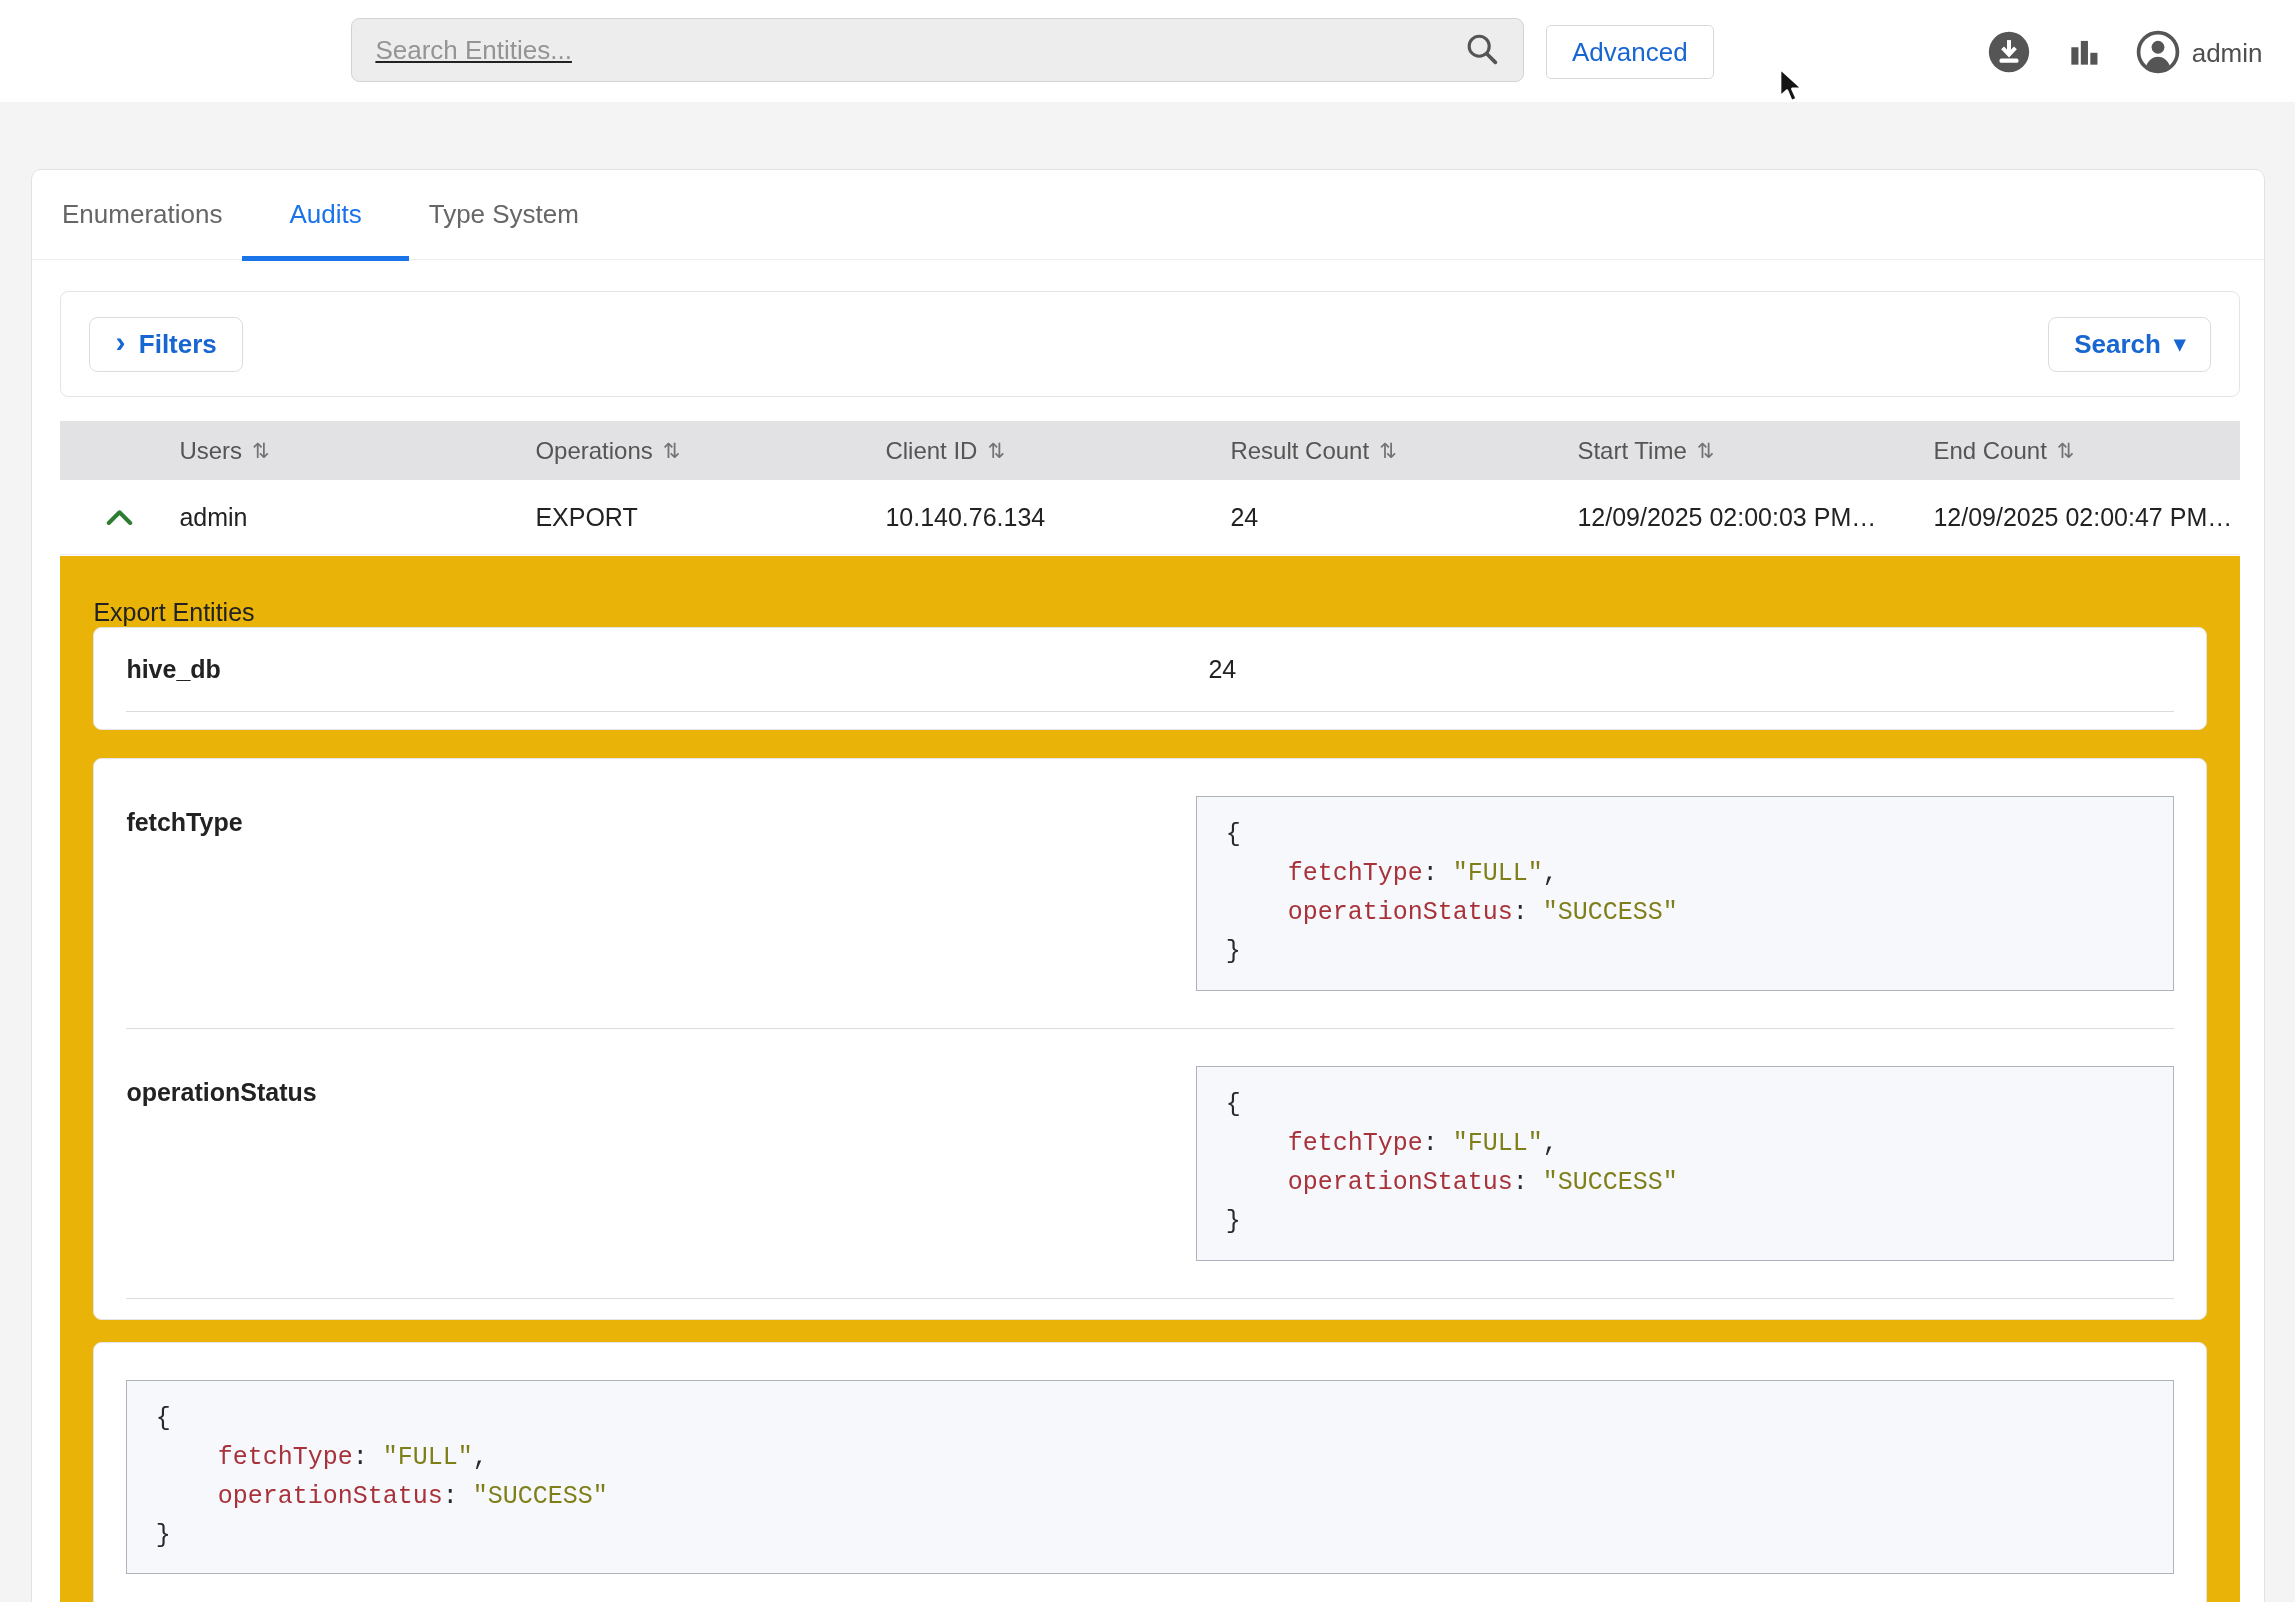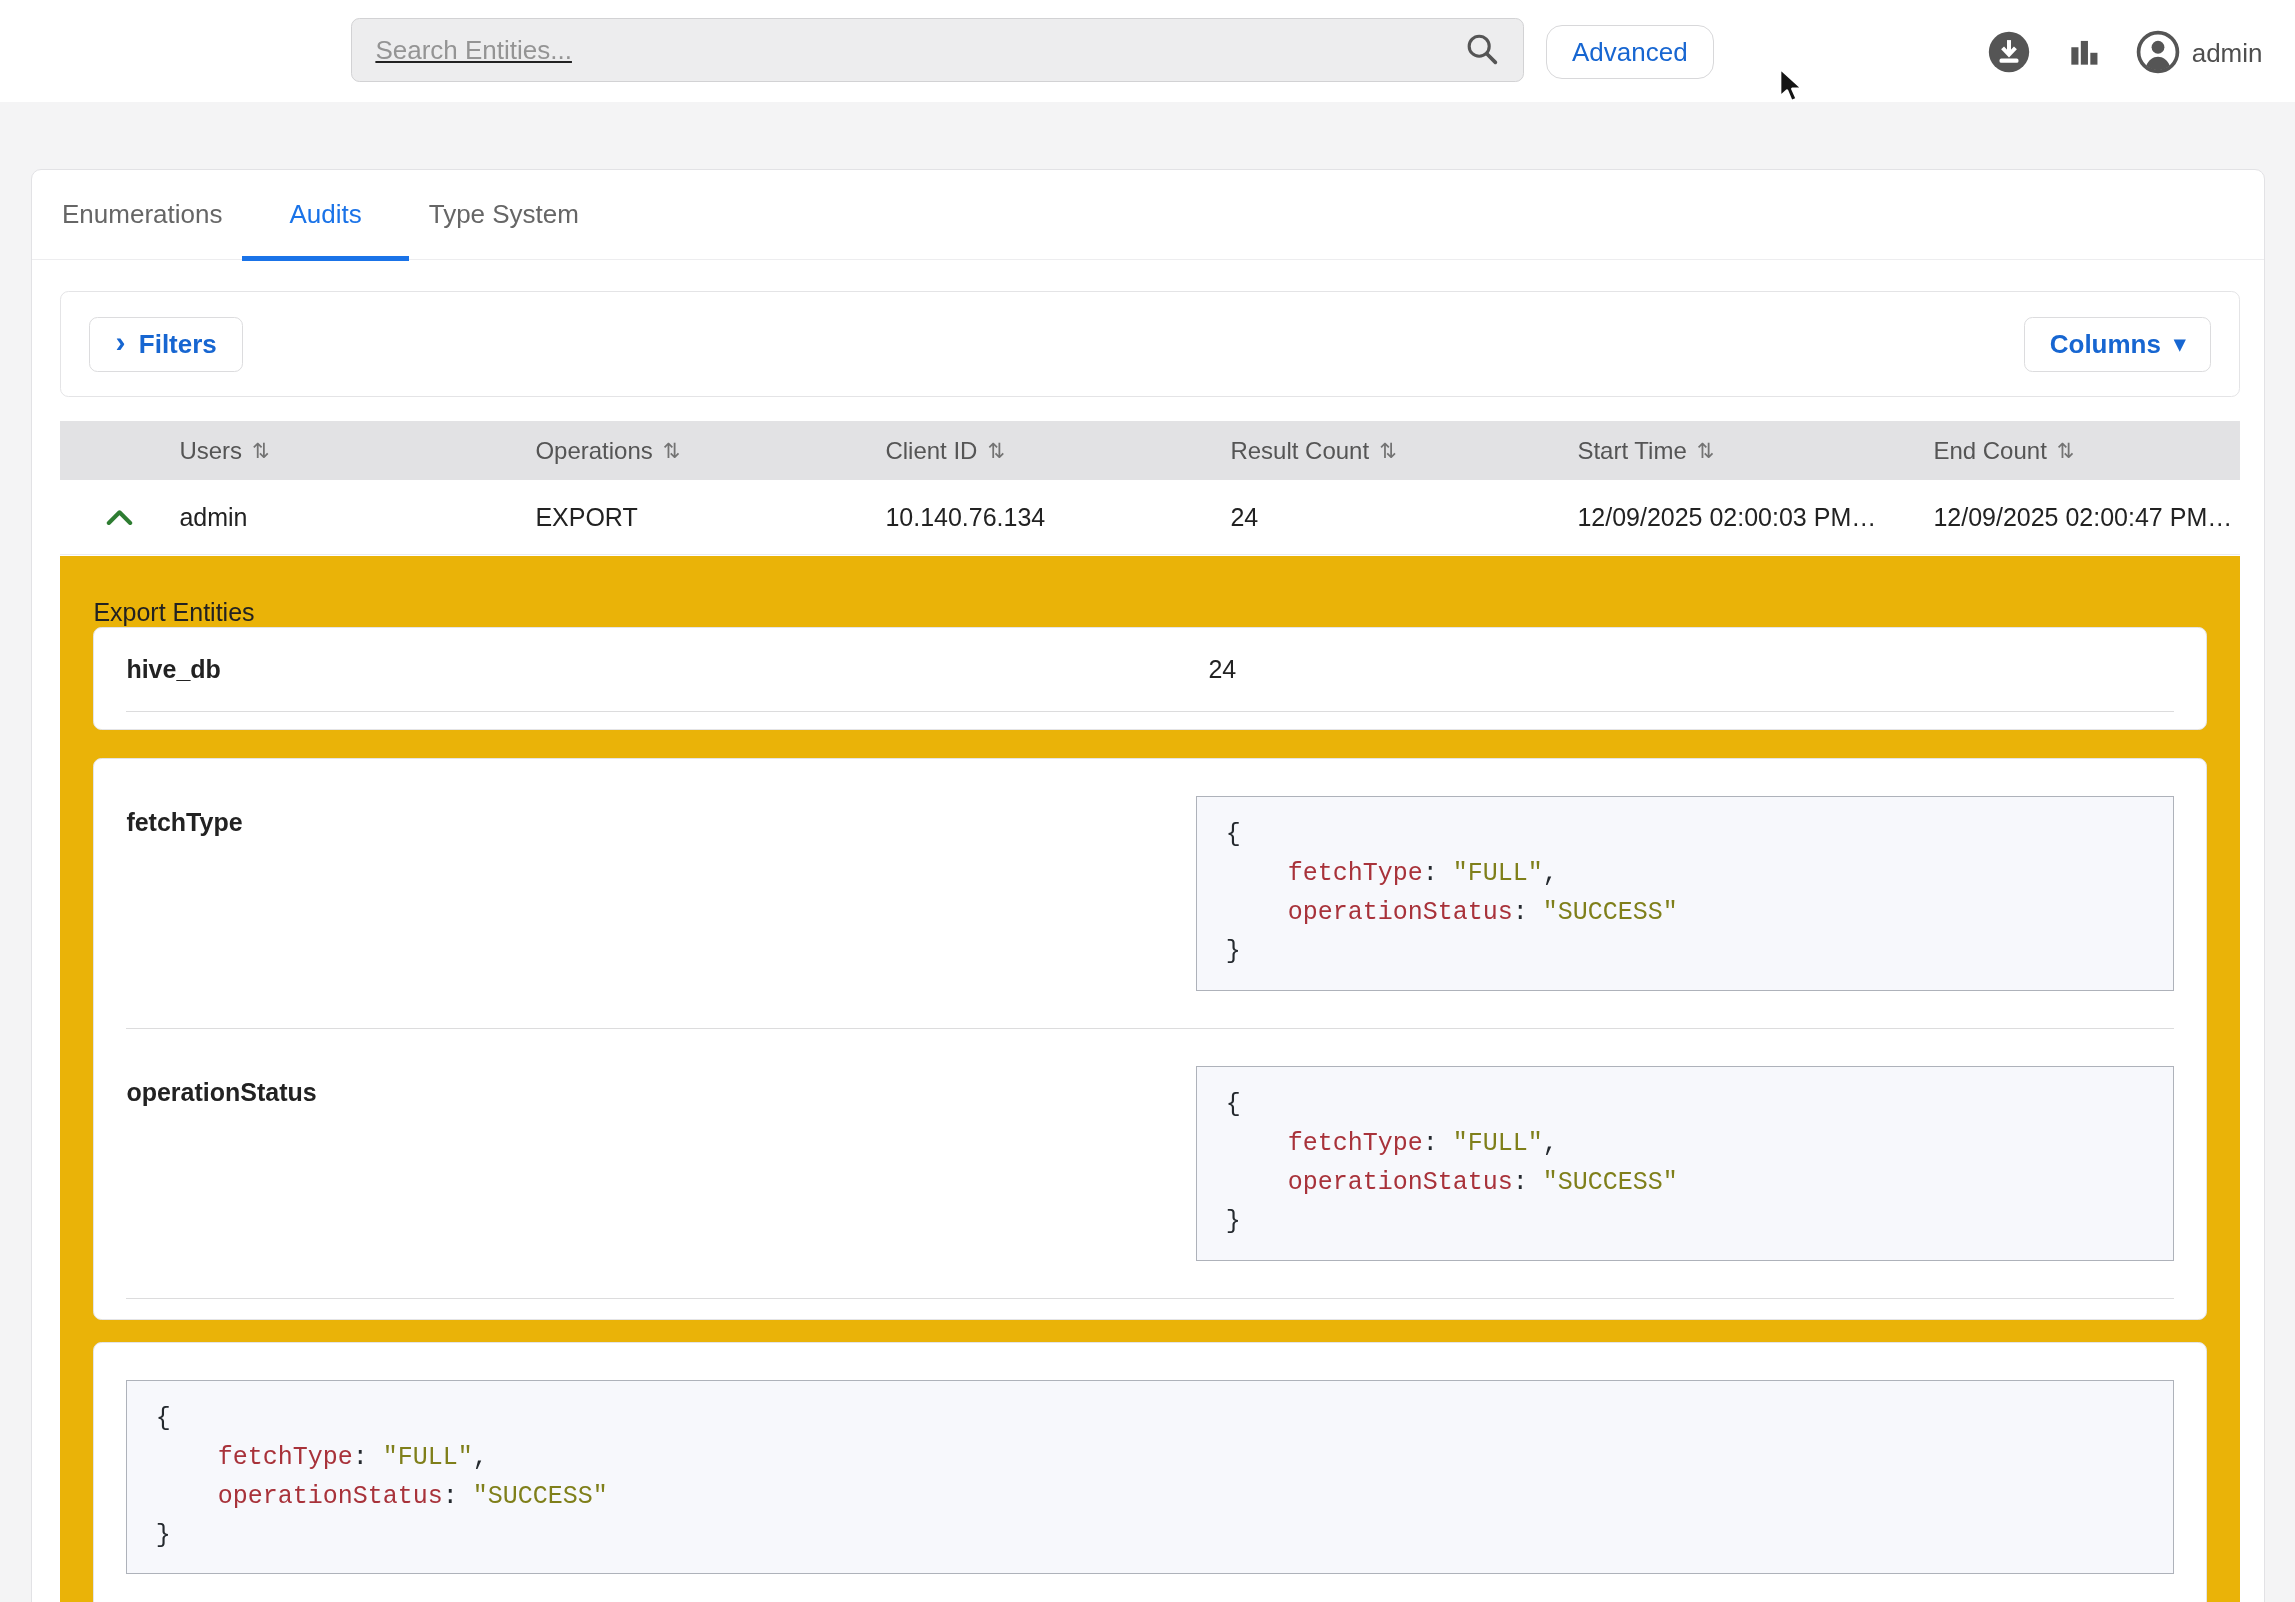"Advanced" .advanced-btn { border-radius: 16px -> 5px }
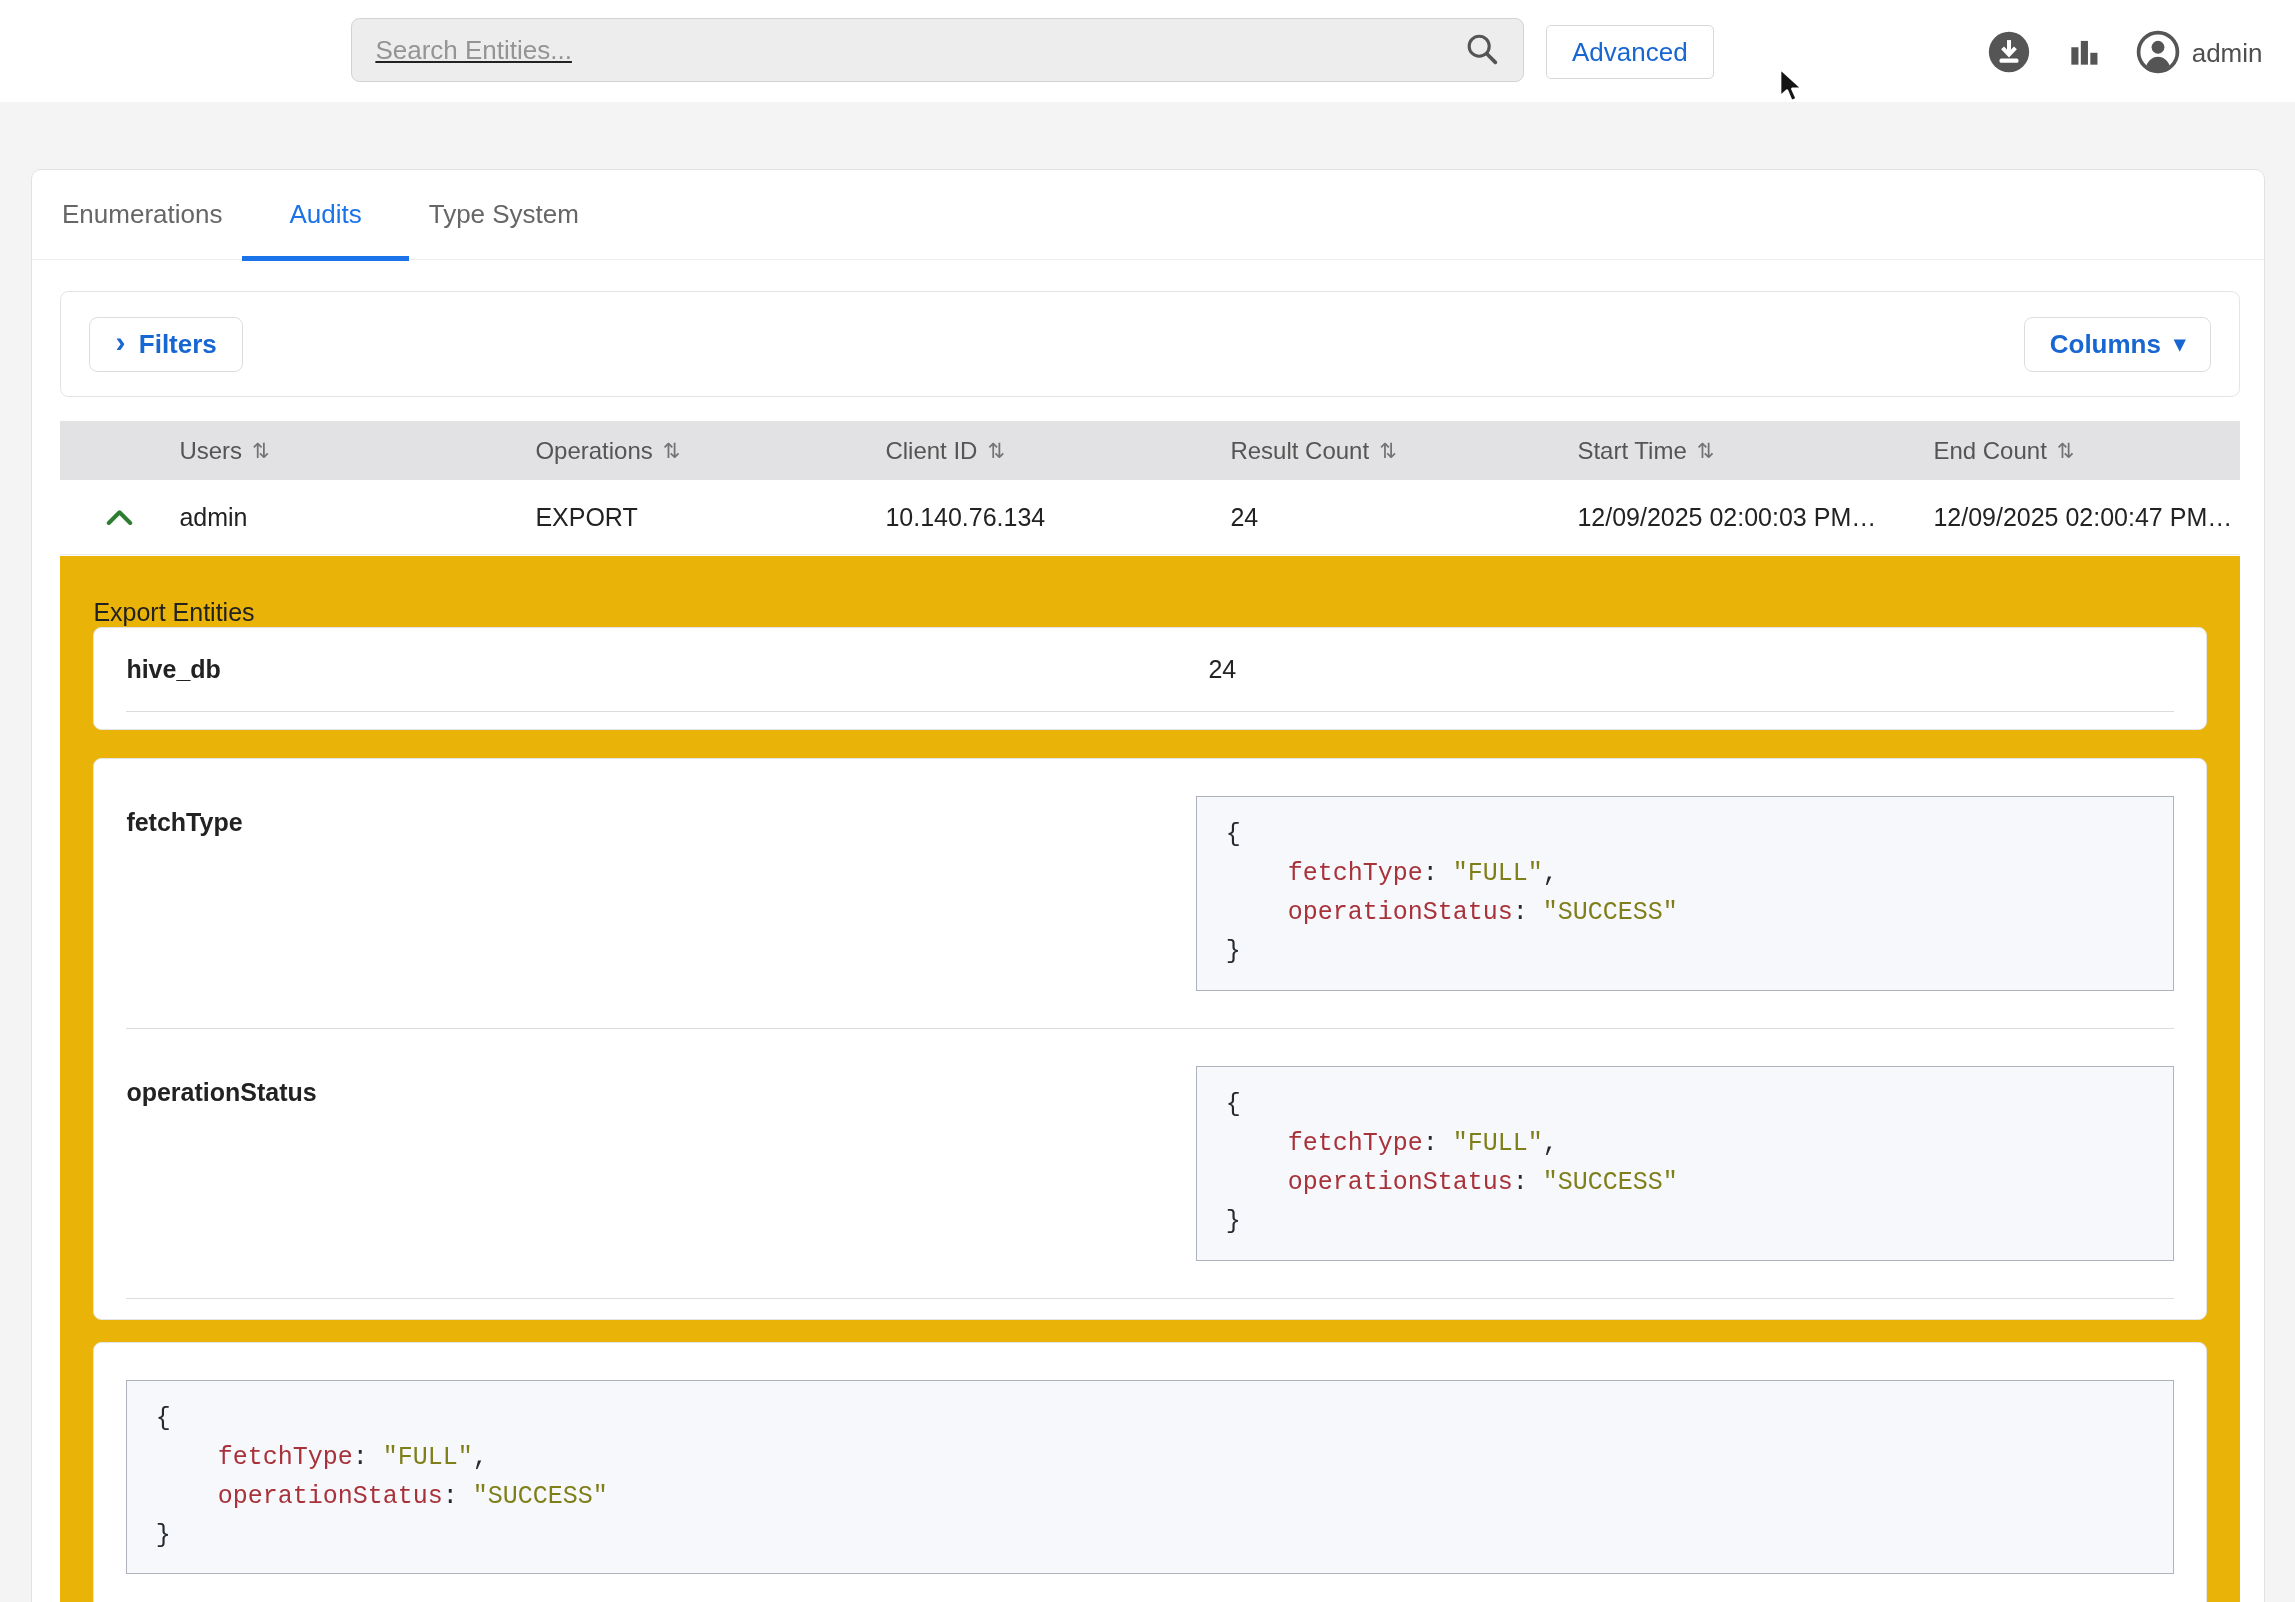"Columns" span { text: Columns -> Search }
